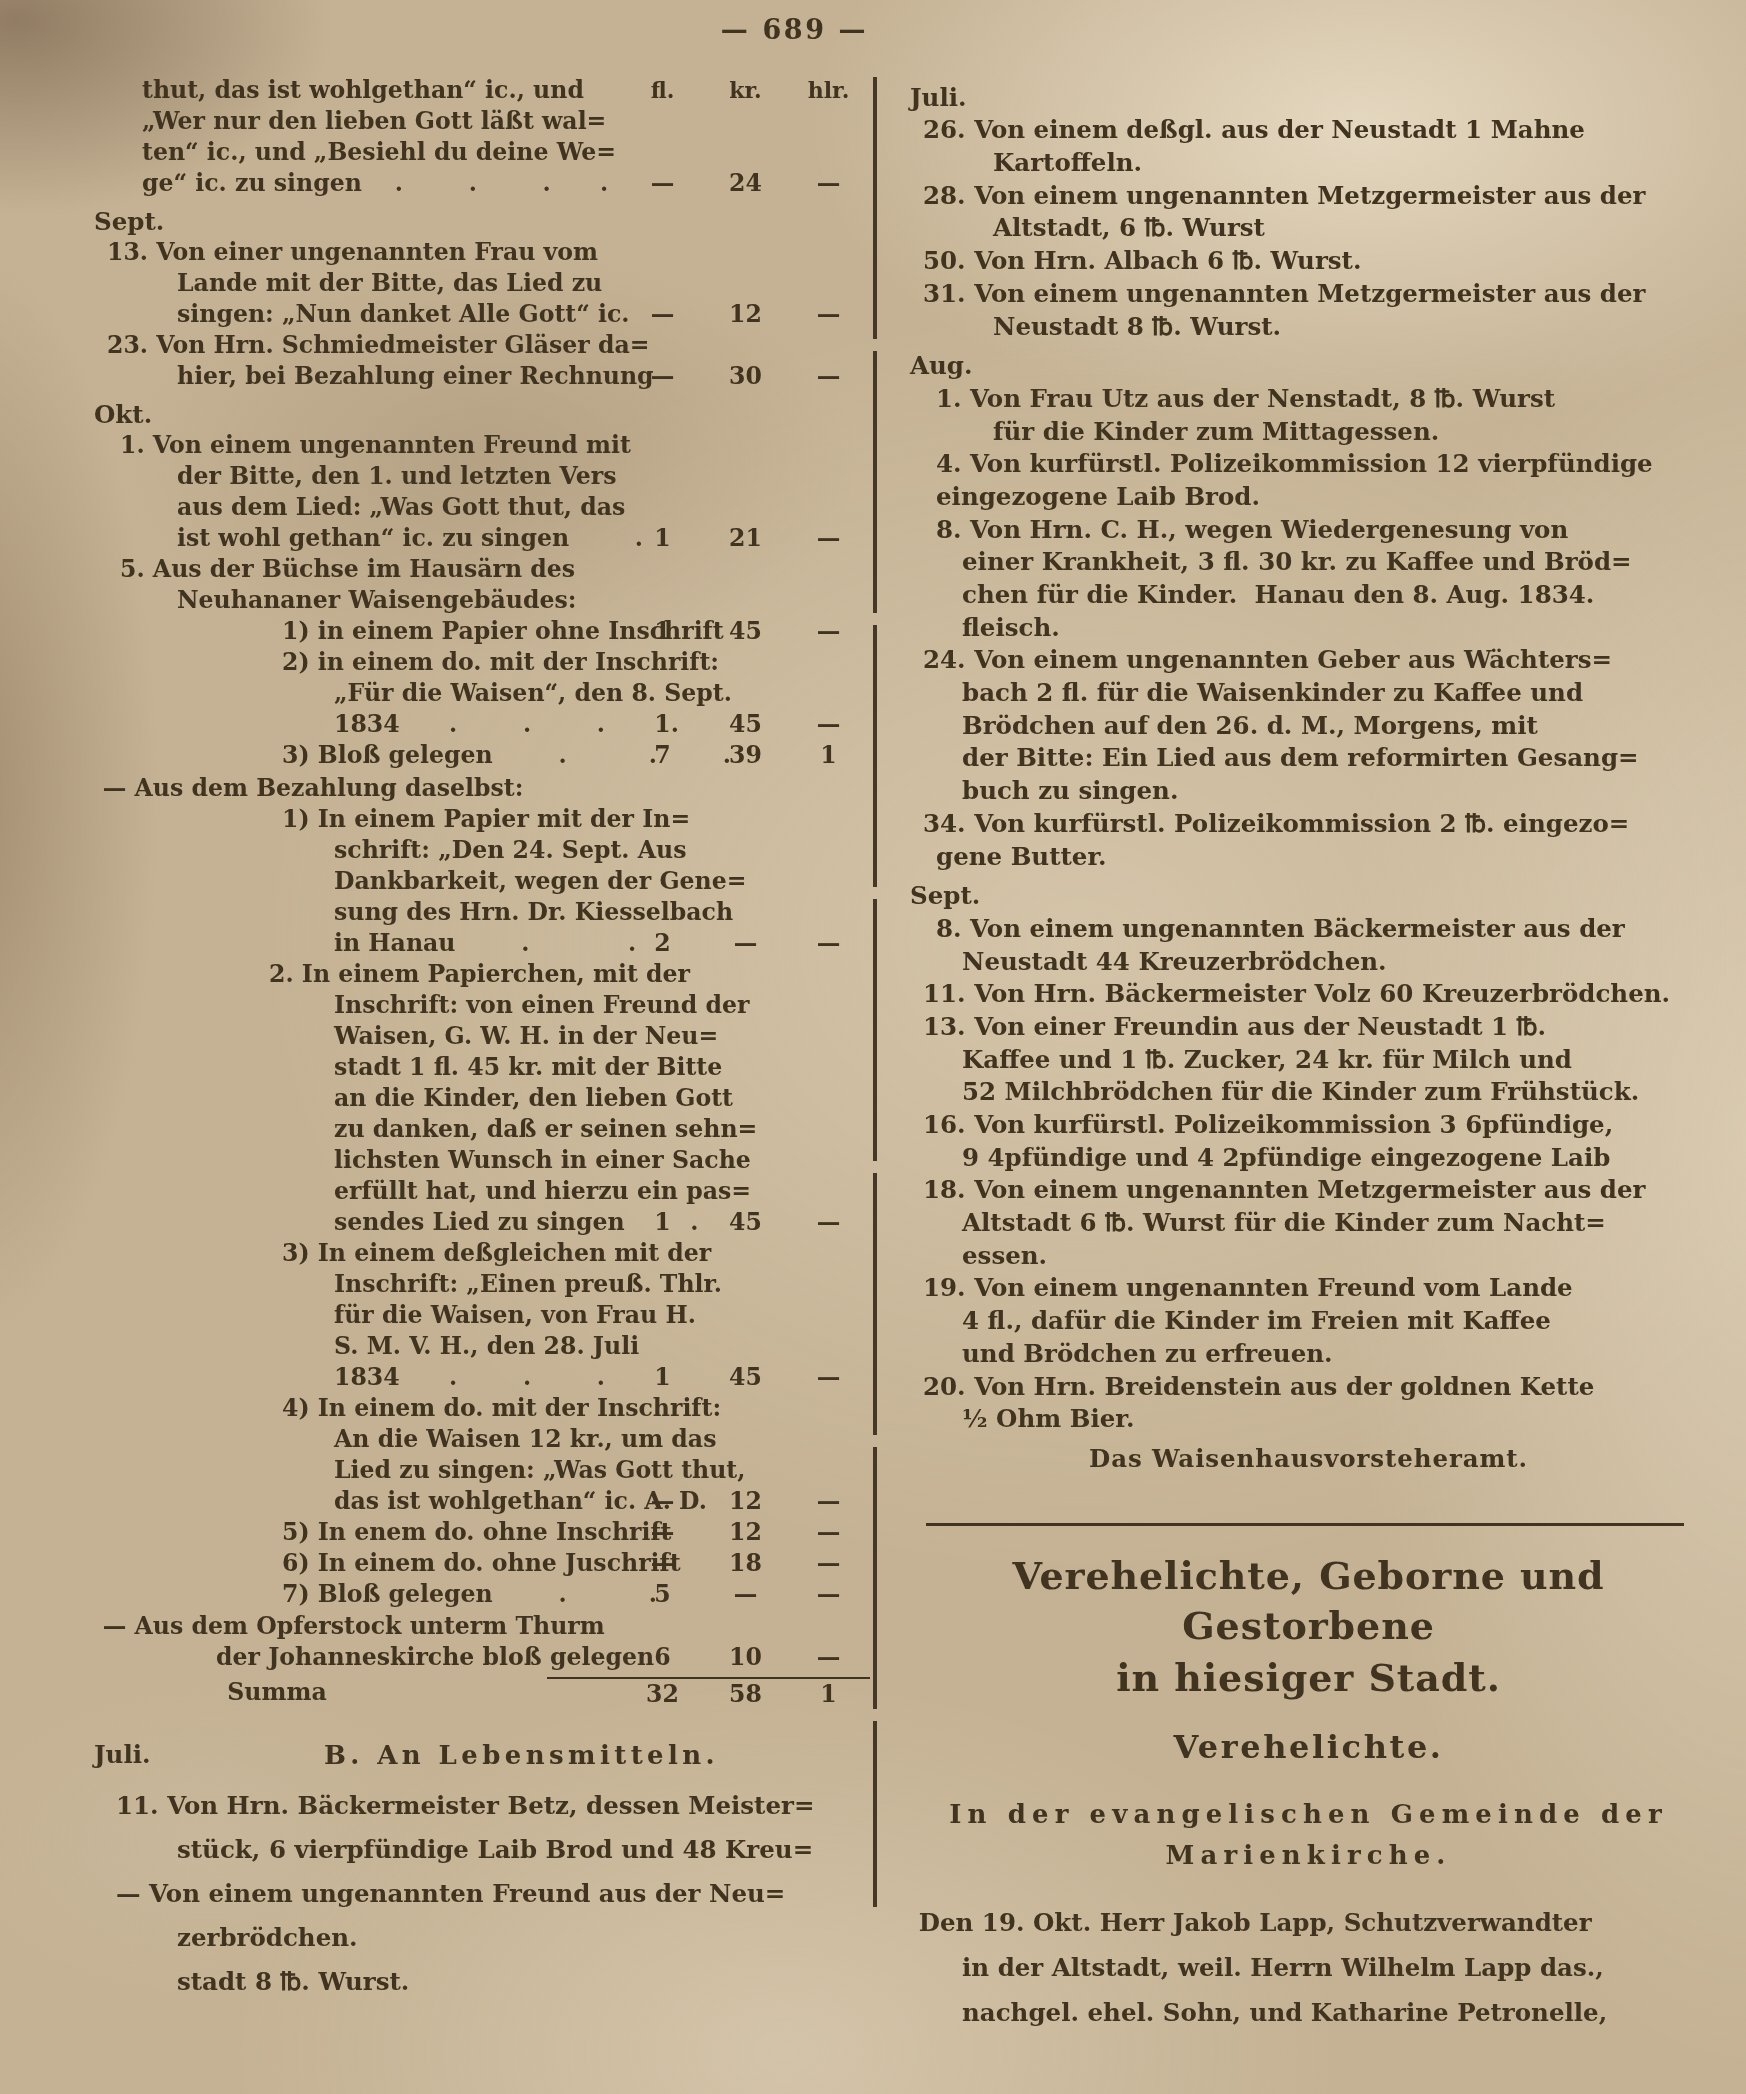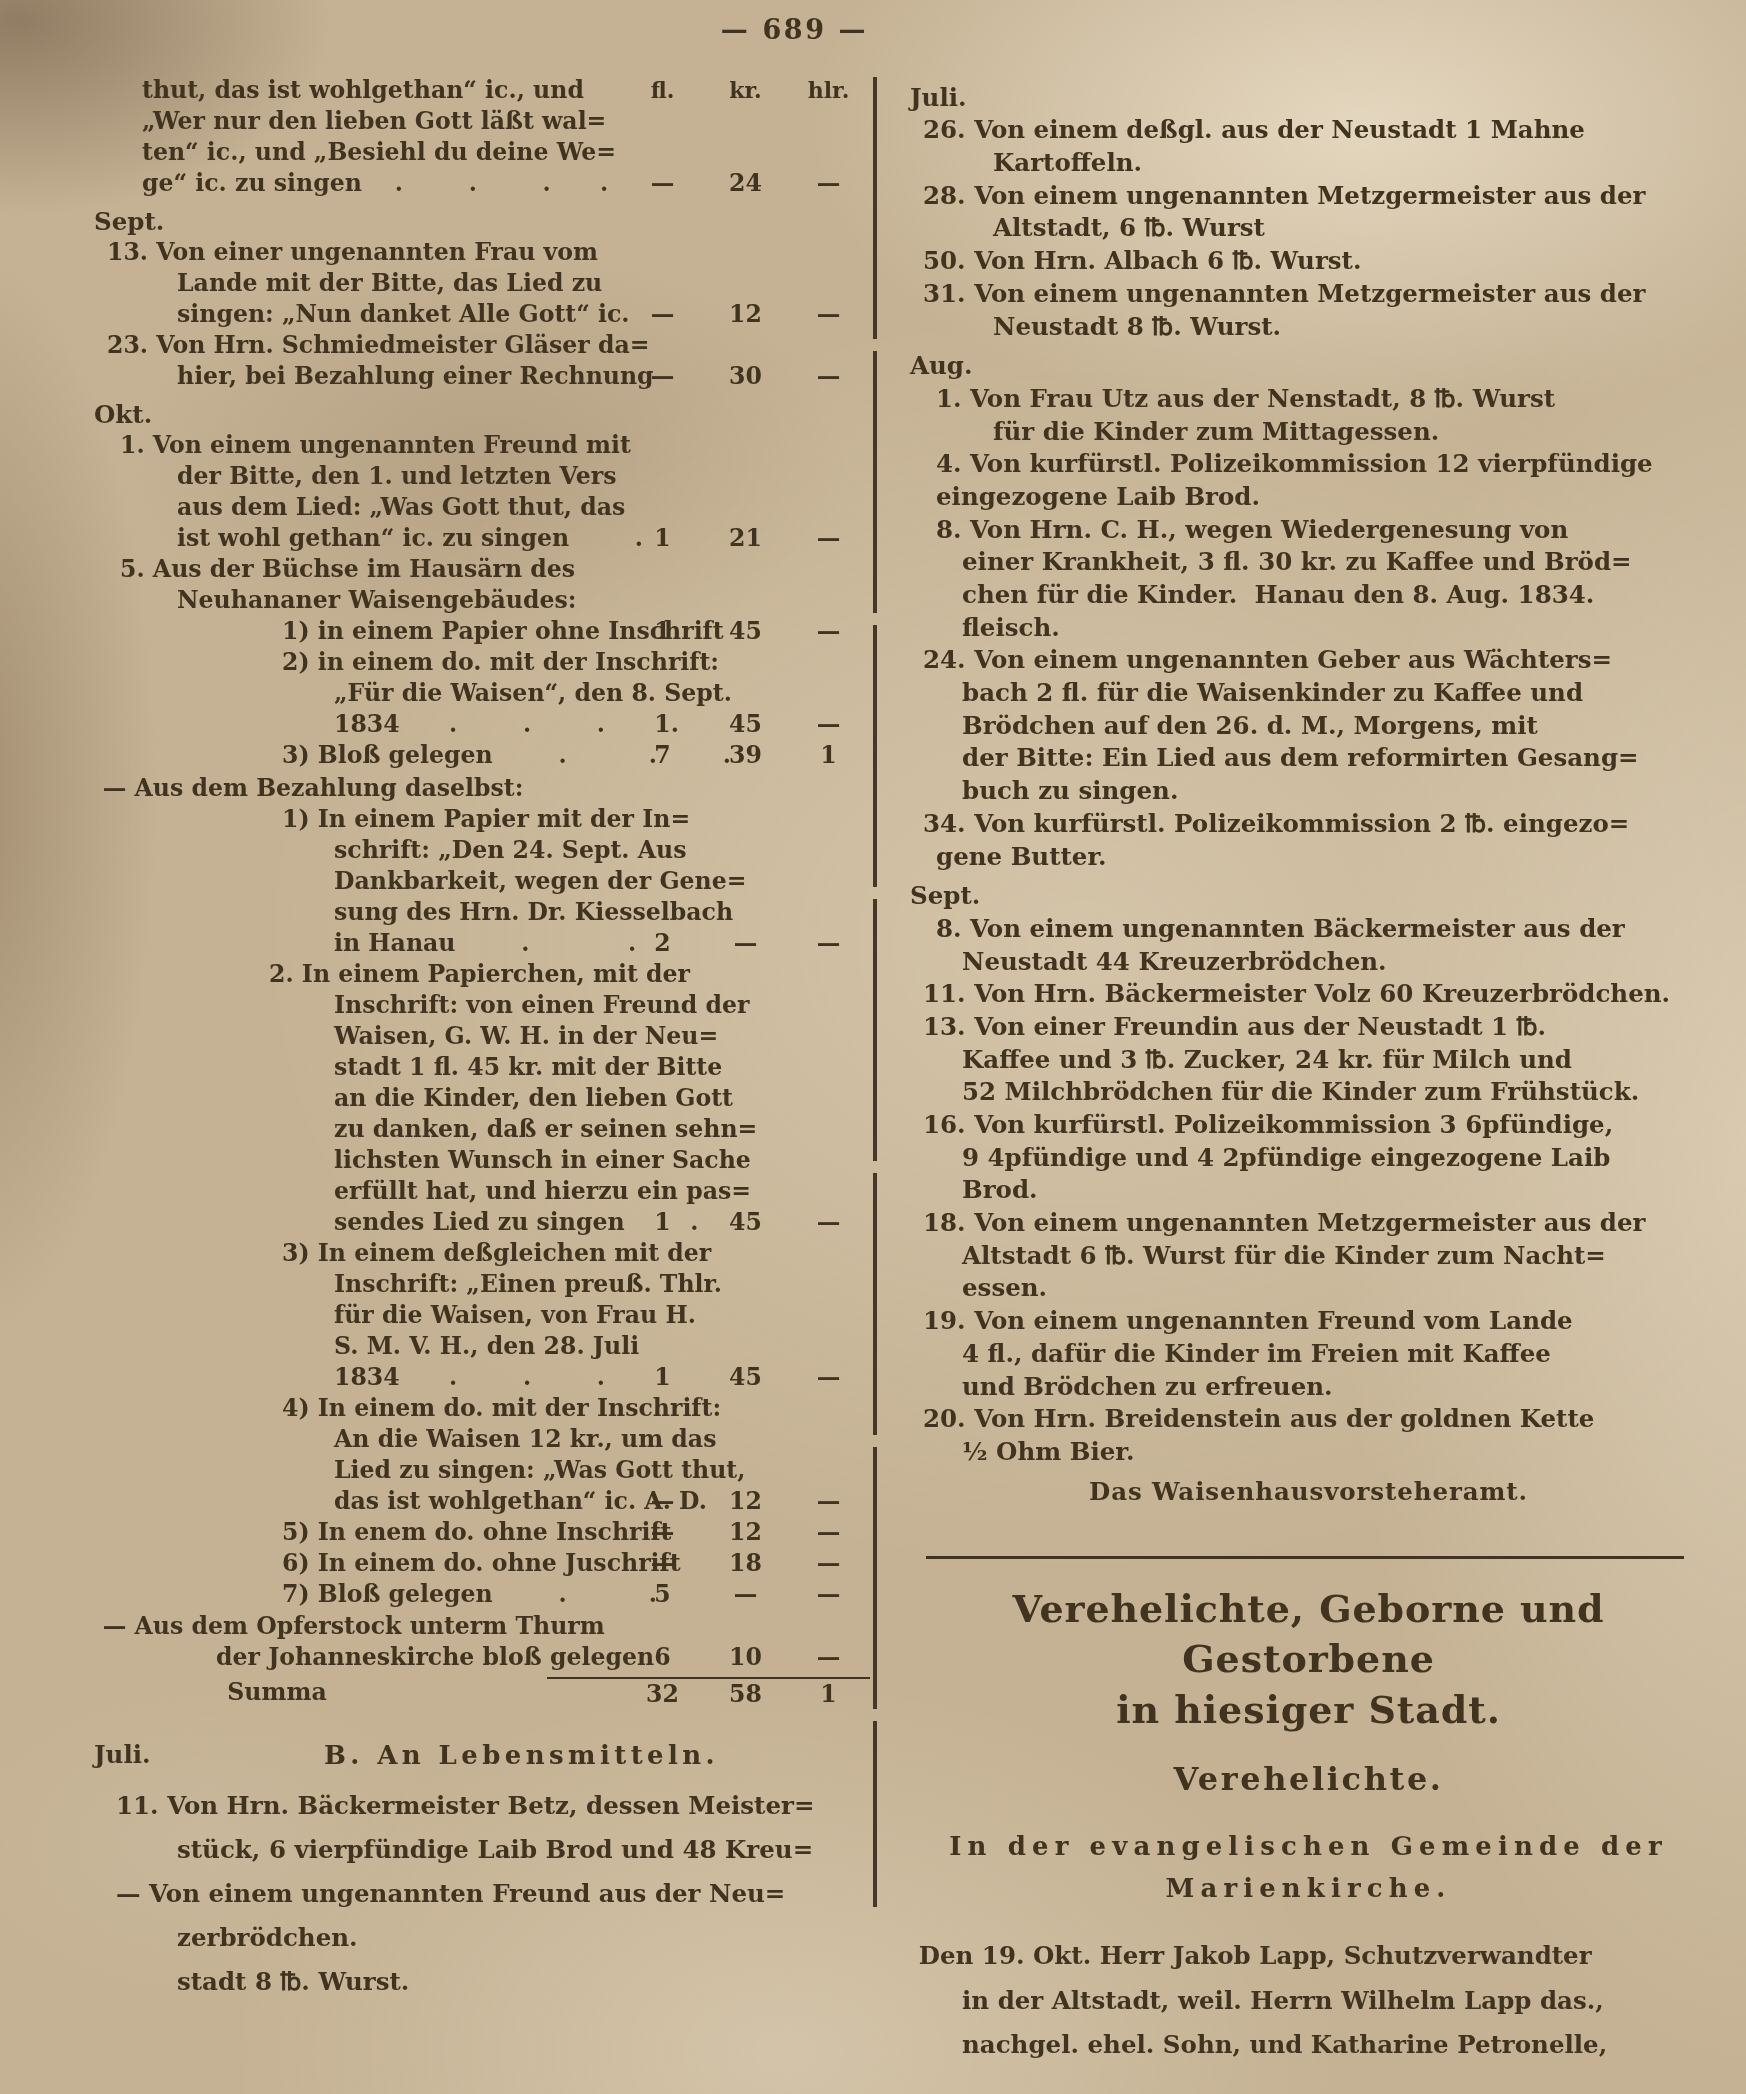"Kaffee und 3 ℔. Zucker," div.rrow { text: 3 -> 1 }
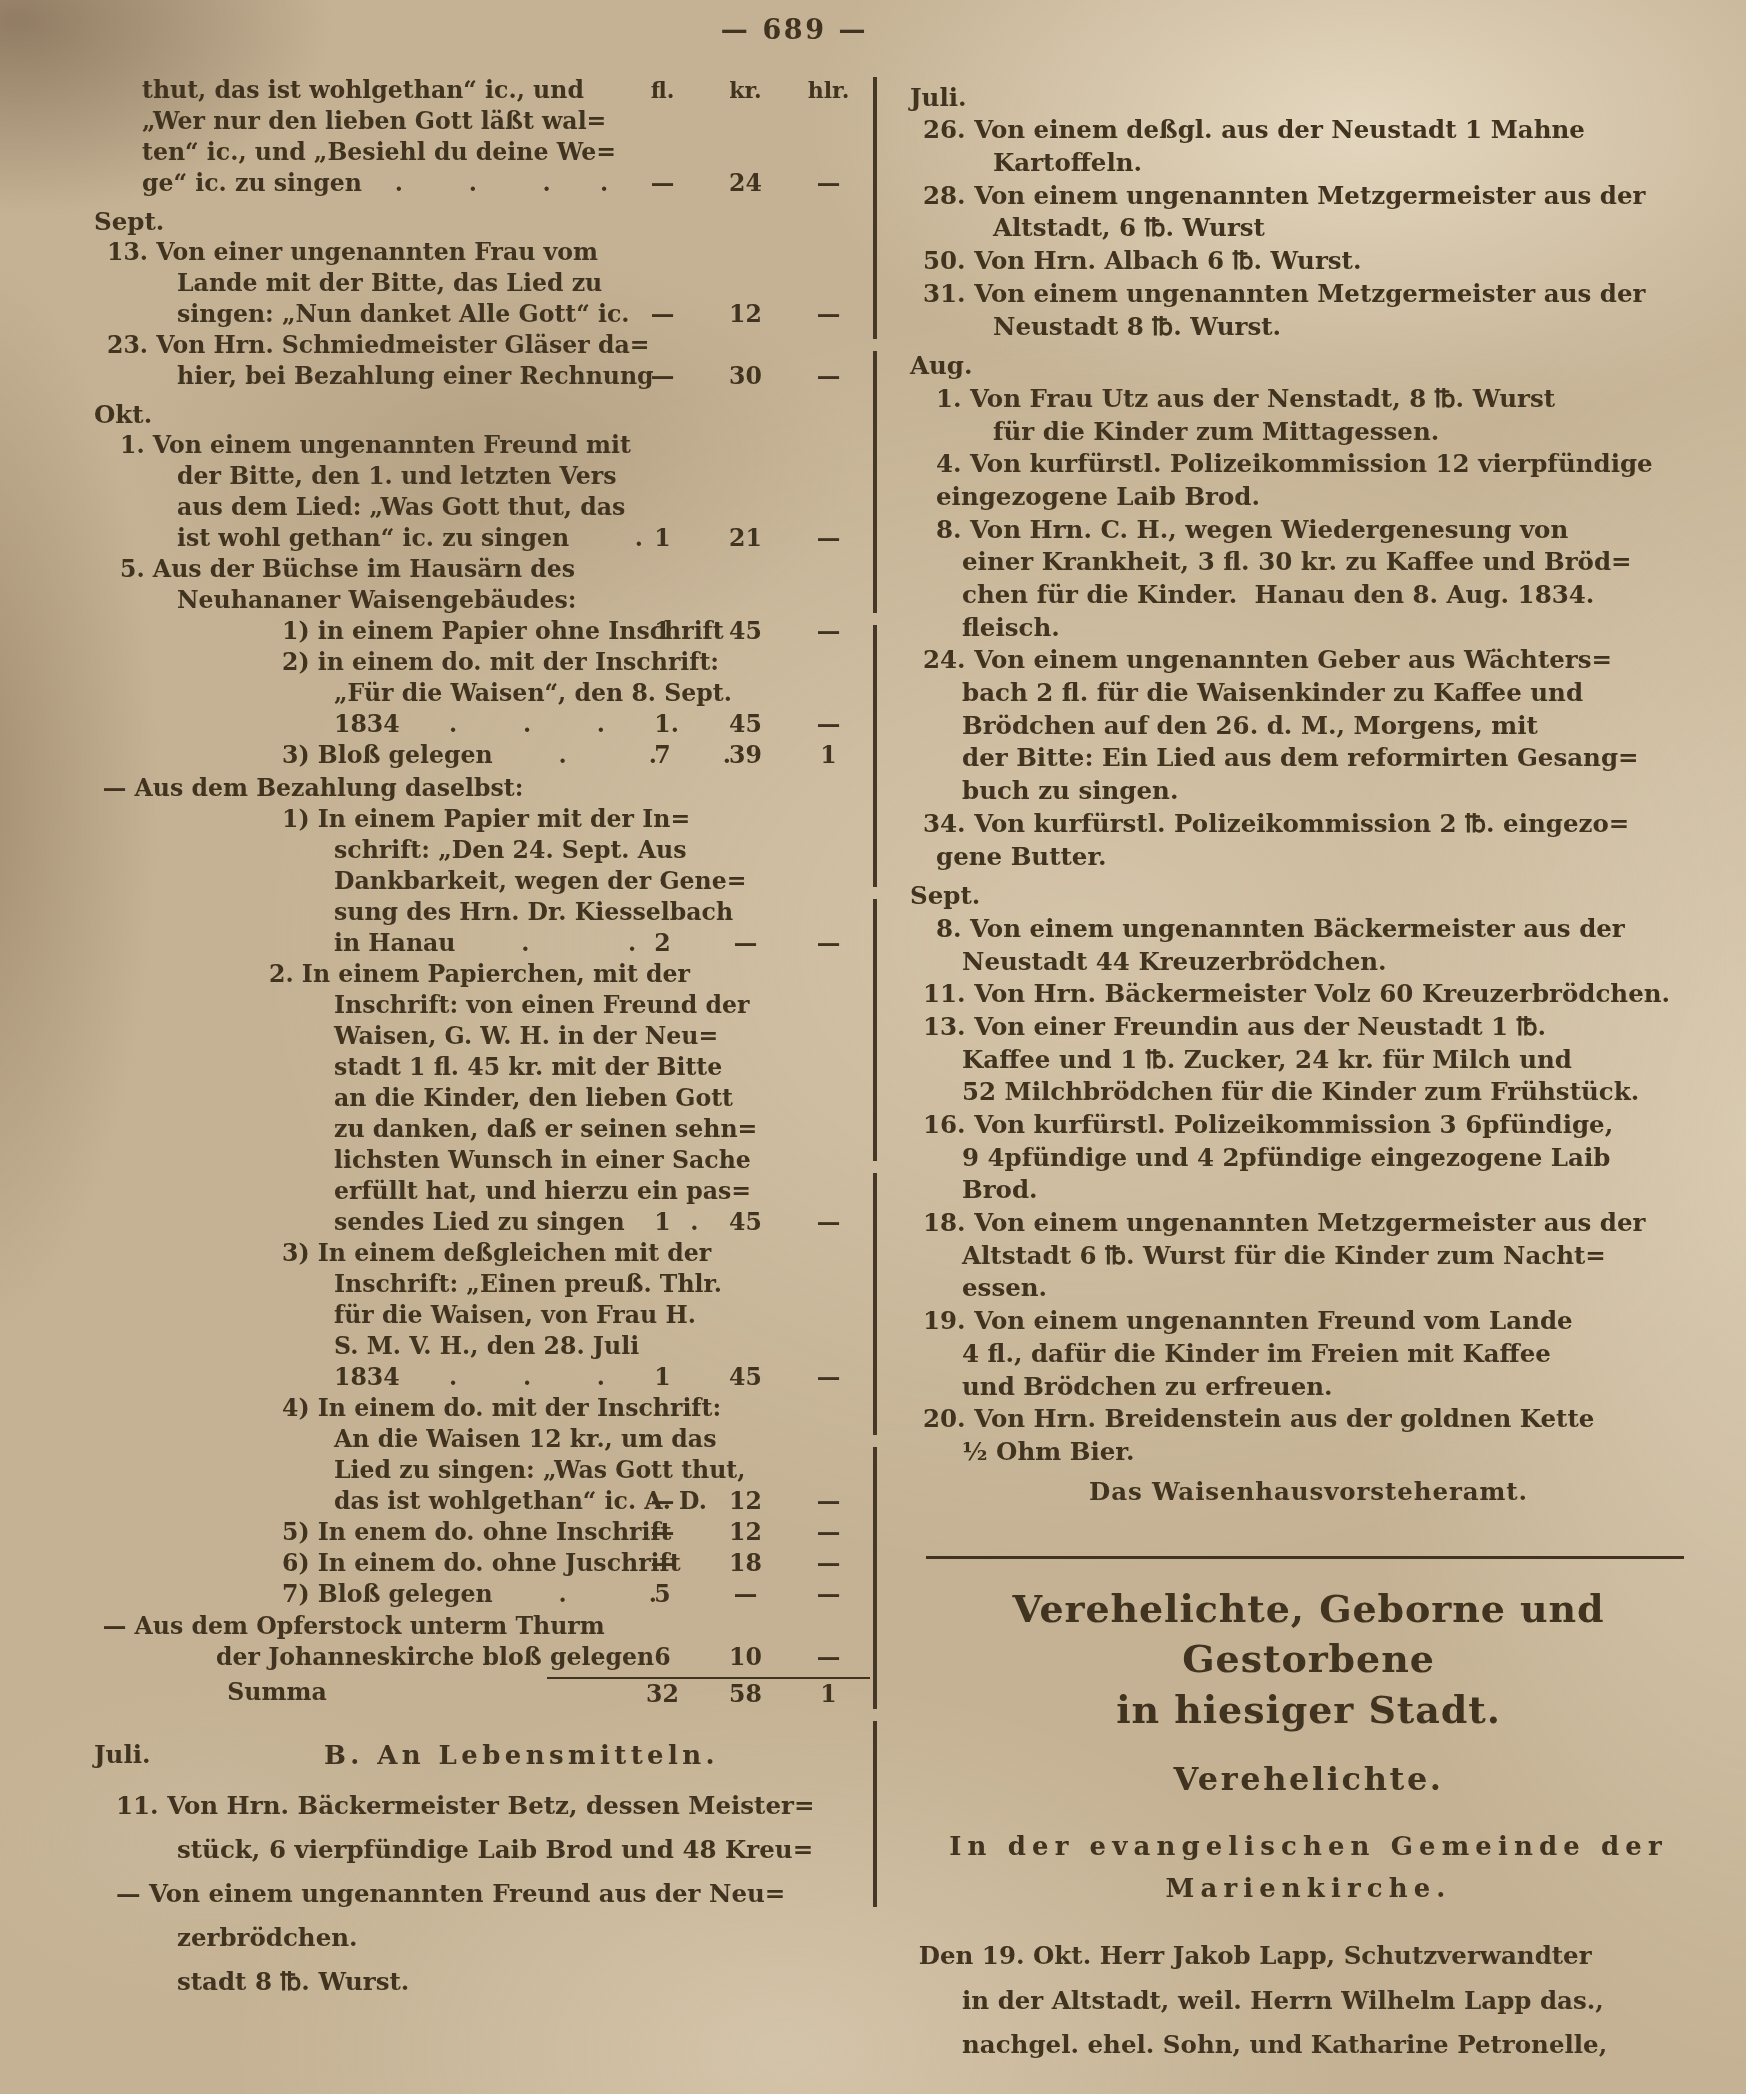"Brod." div.rrow { html: <div>Brod.</div> -> none }
